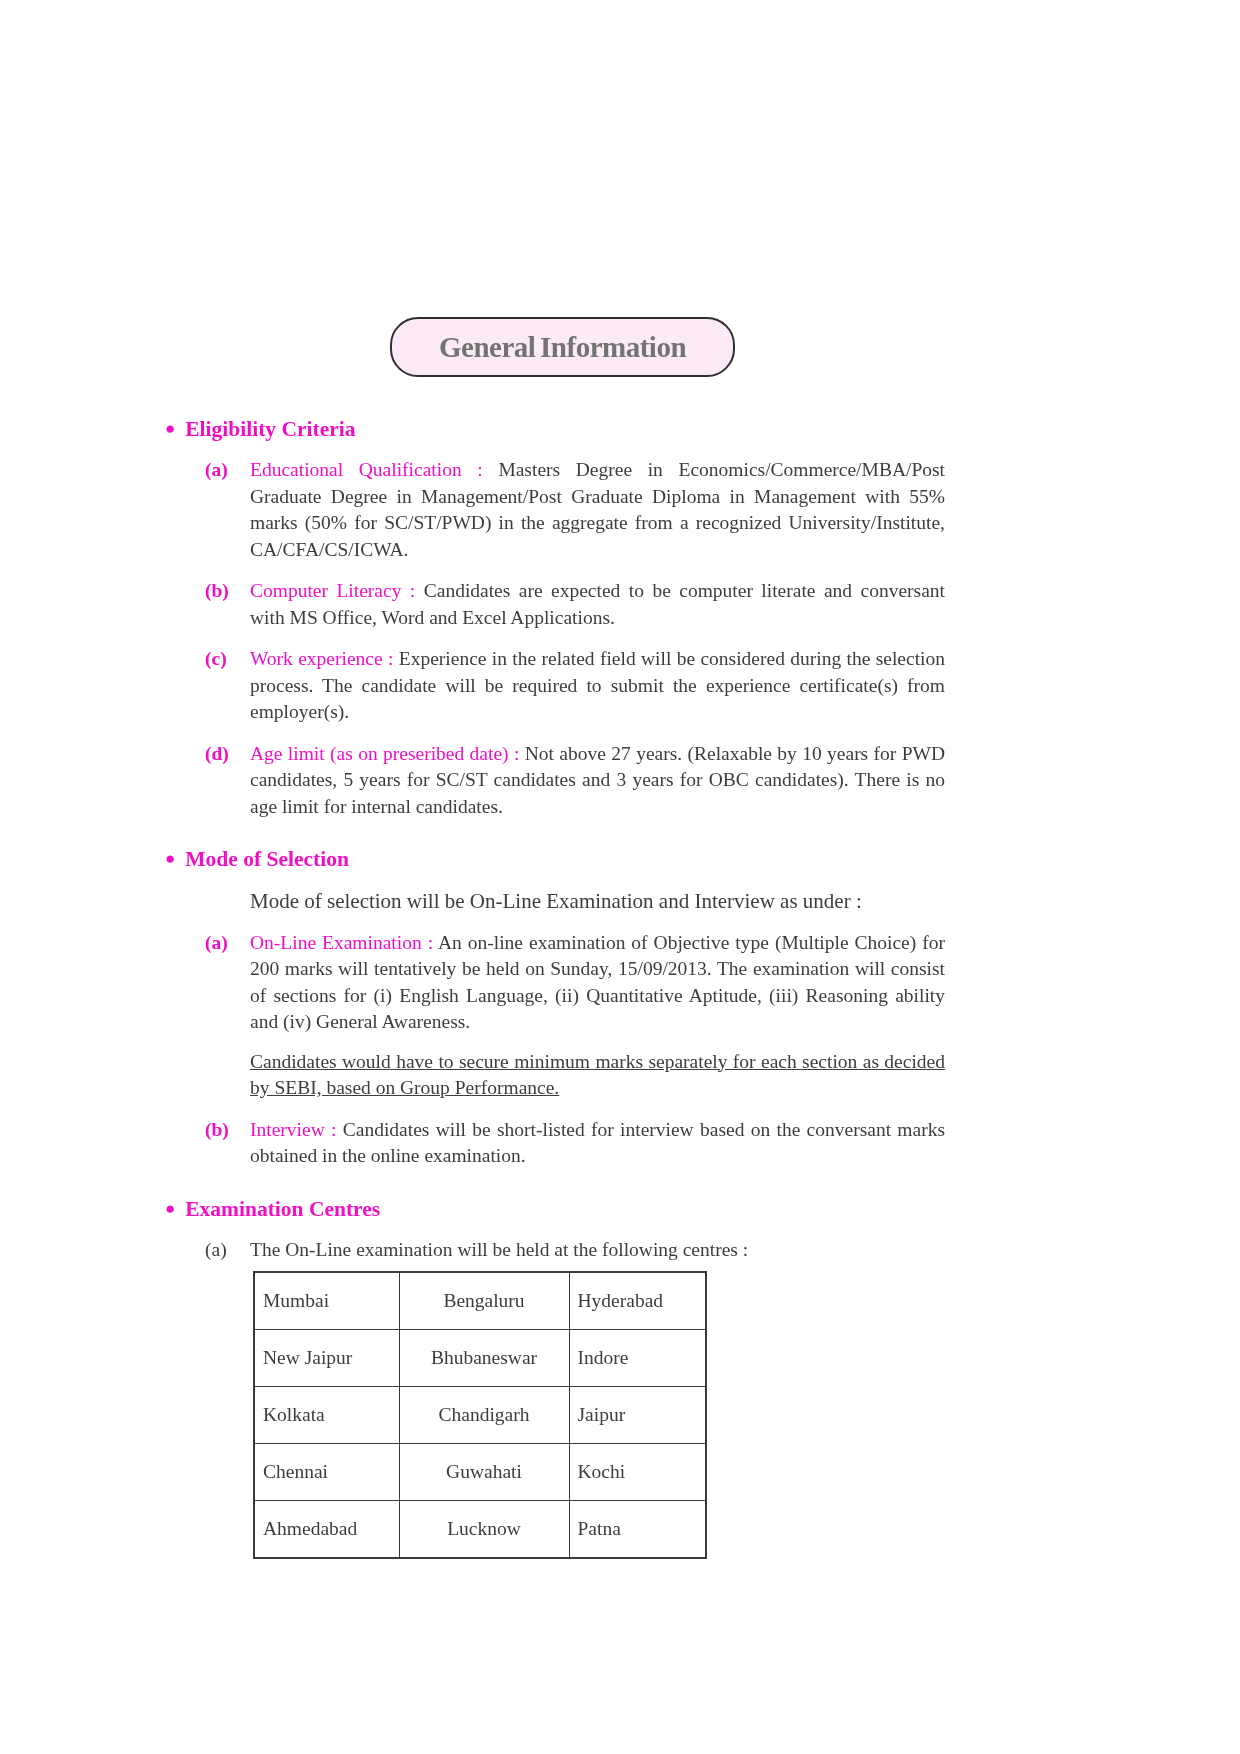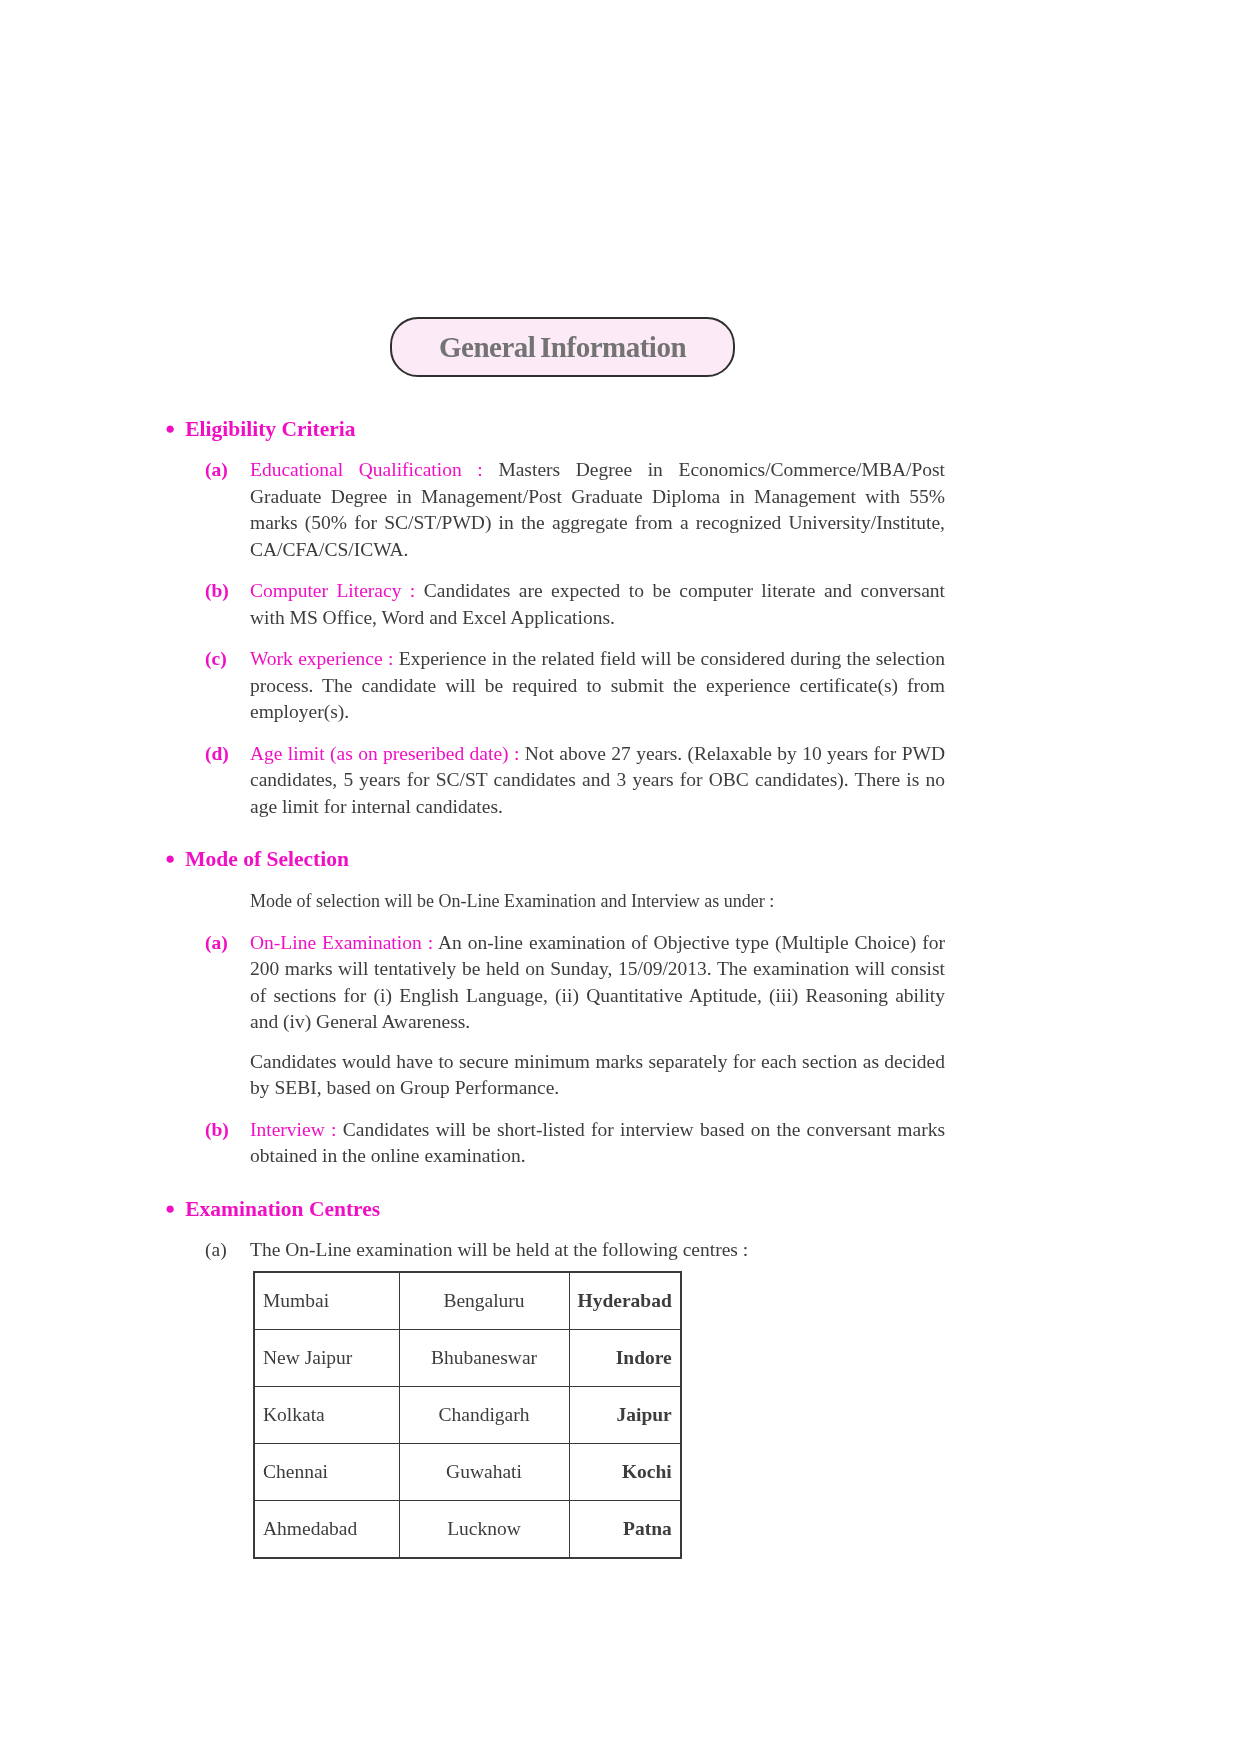"Mode of selection will be" .intro-para { font-size: 18px -> 21px }
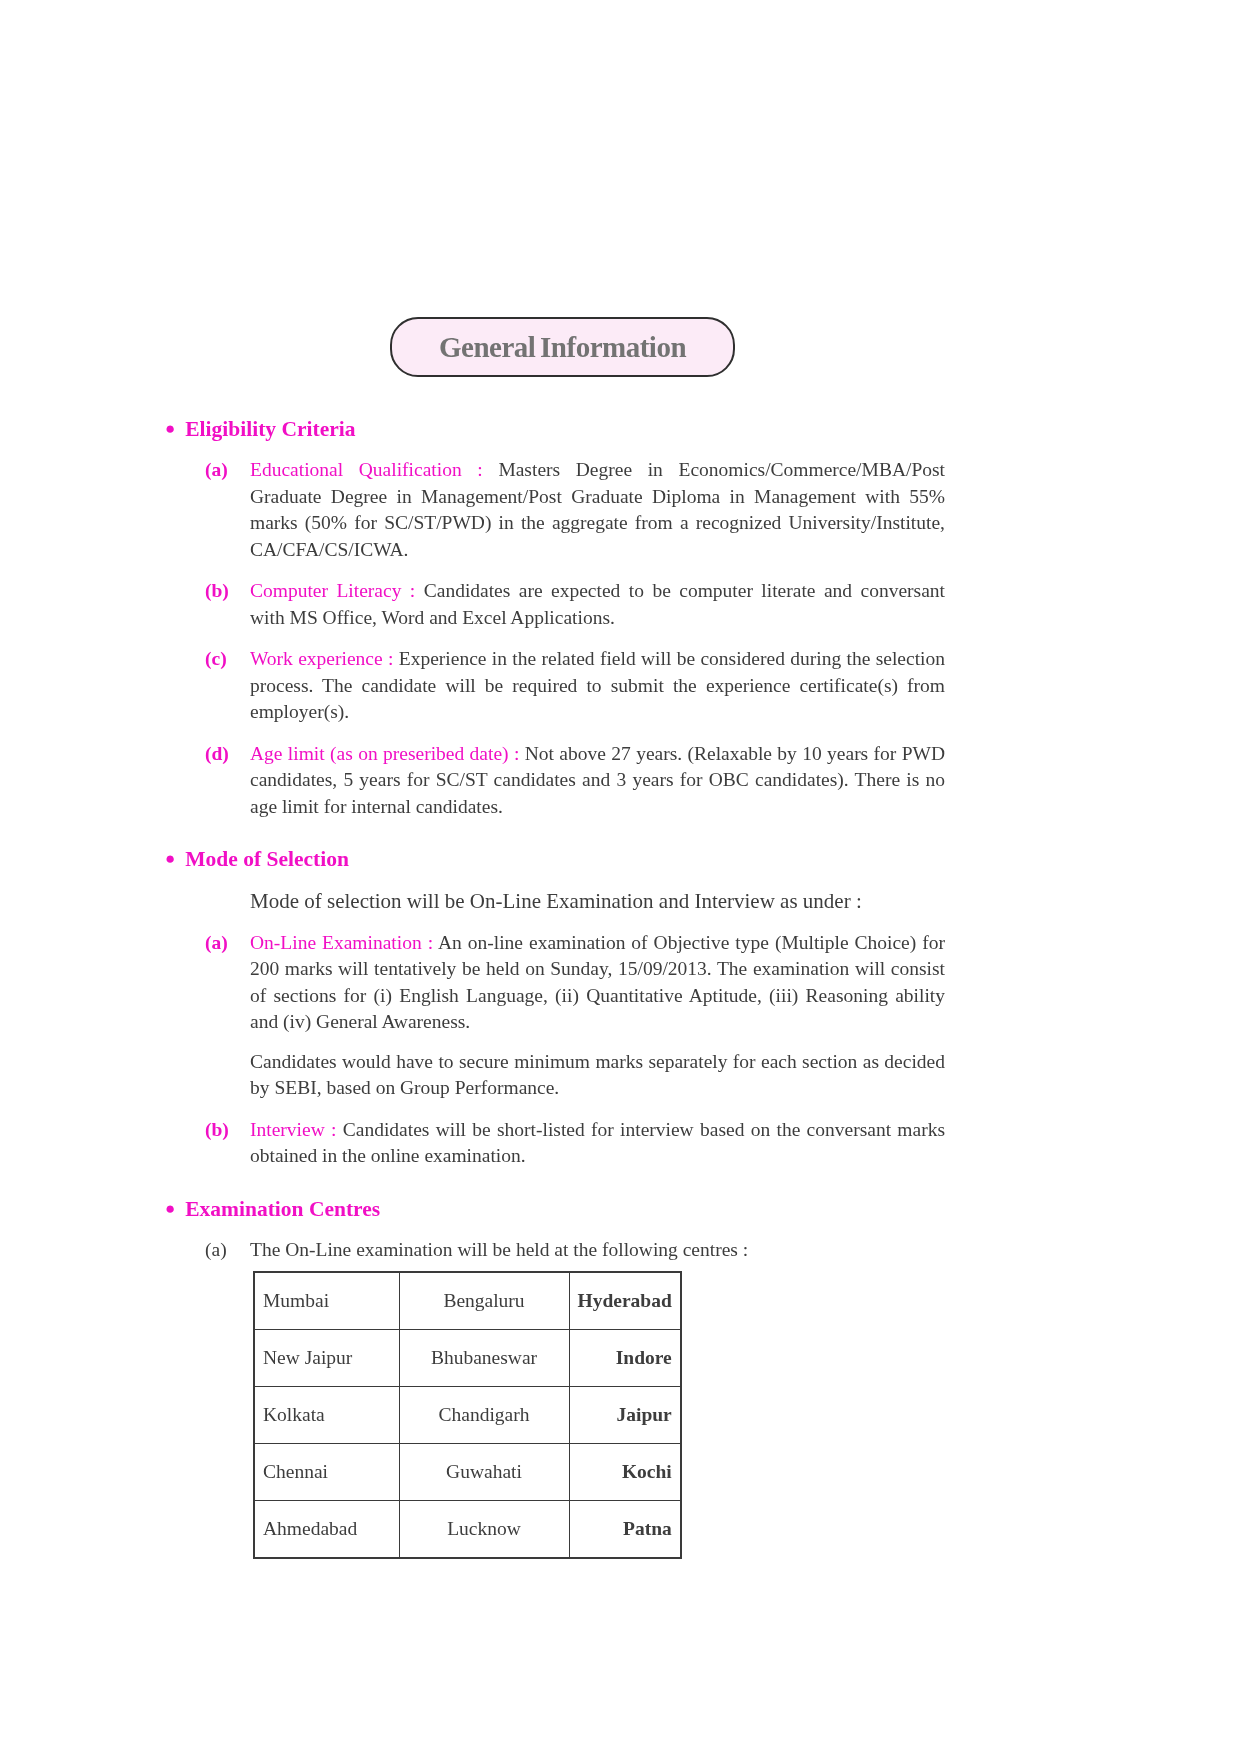"Candidates would have to secure" .item-extra { text-decoration: none -> underline }
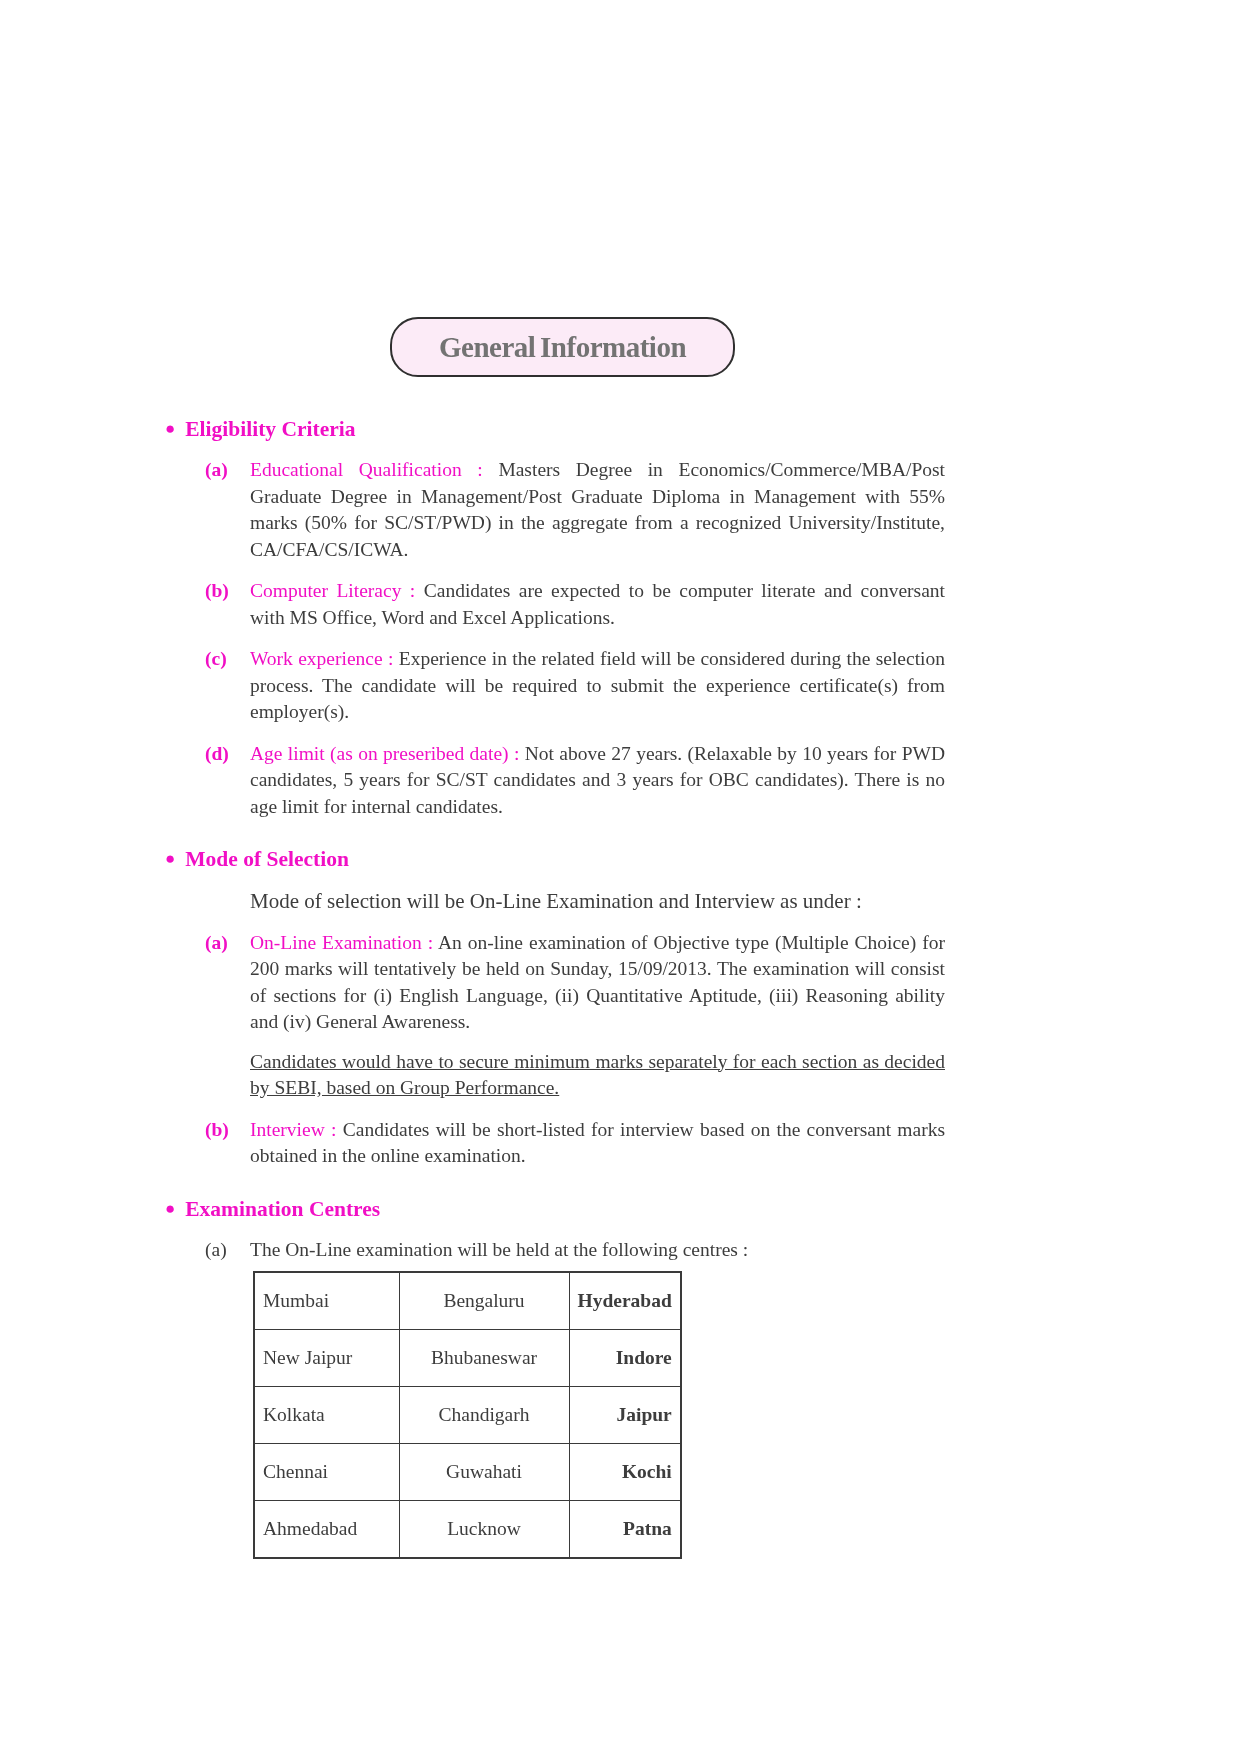"Hyderabad" .exam-table td.c2 { font-weight: bold -> none; text-align: right -> left; width: 111px -> 137px }
